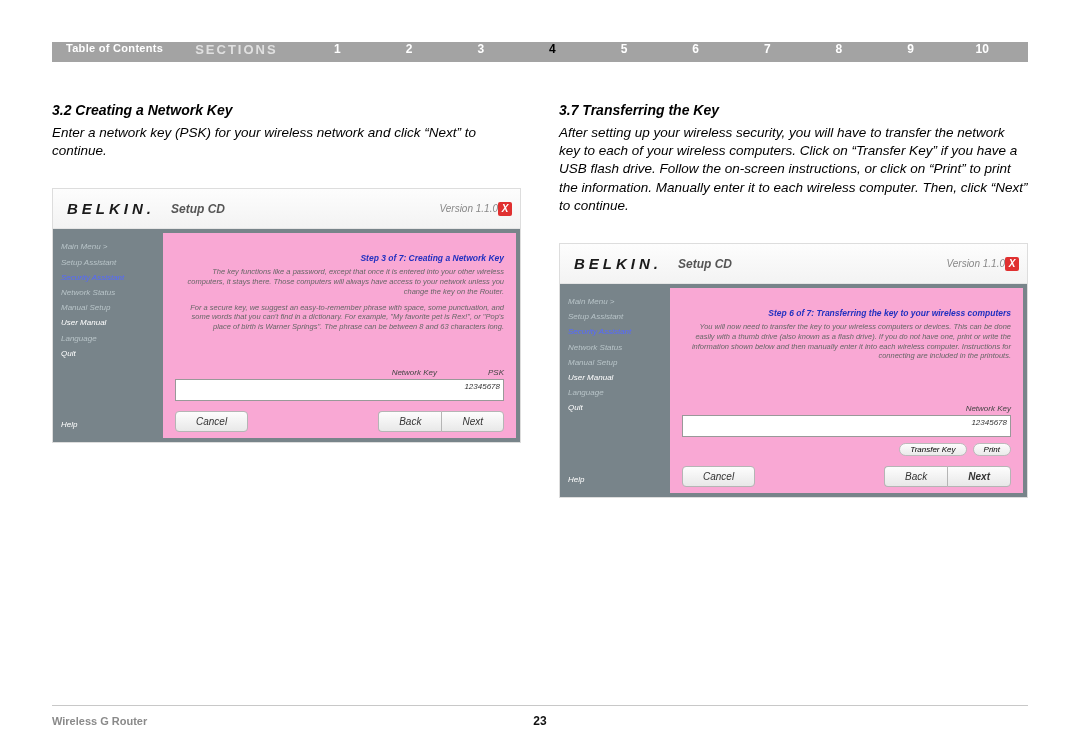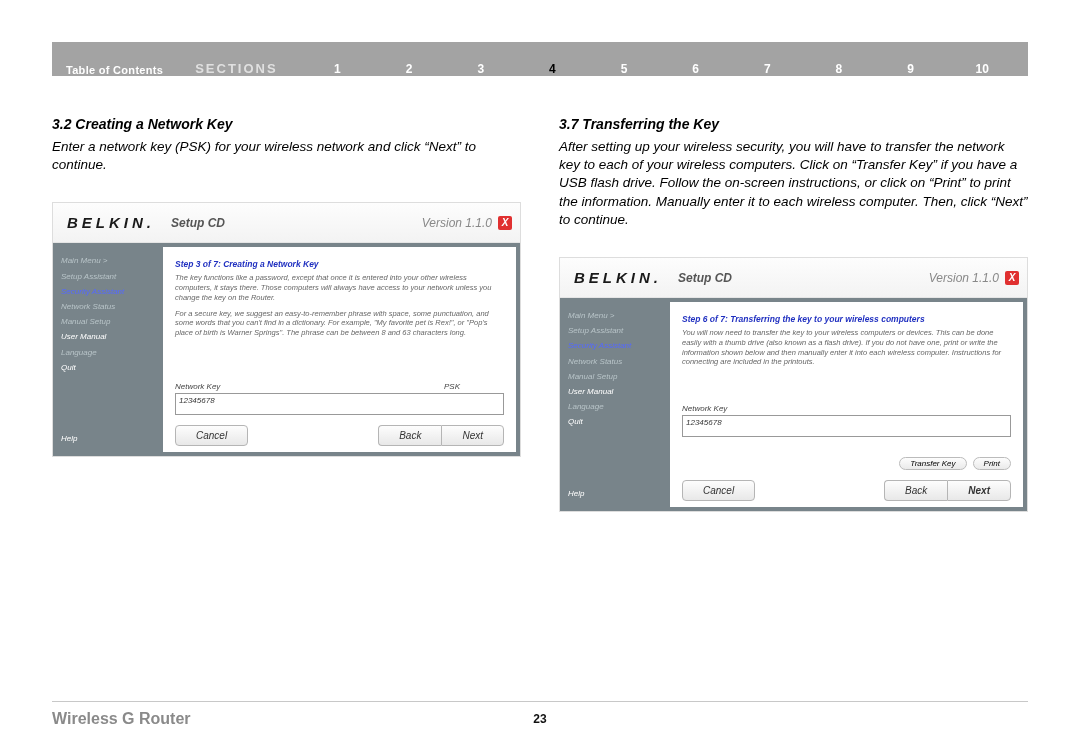"Table of Contents" .navbar { align-items: flex-end -> flex-start; height: 34px -> 20px }
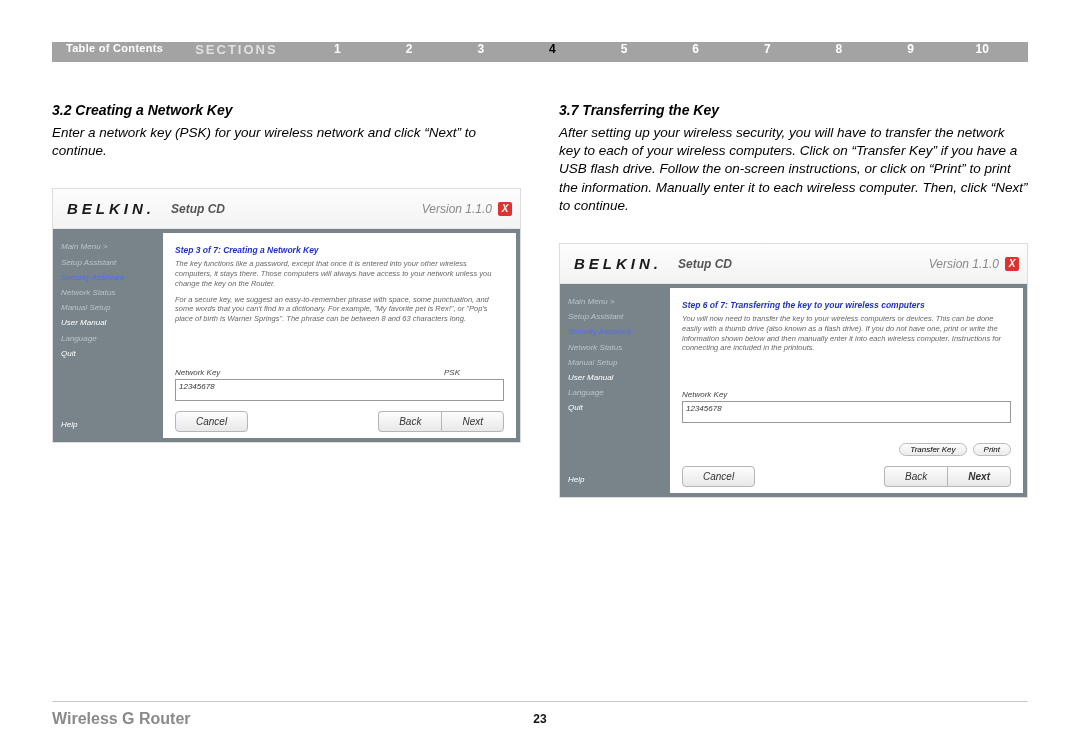"Version 1.1.0" .ver { font-size: 12px -> 10px; padding-right: 6px -> none }
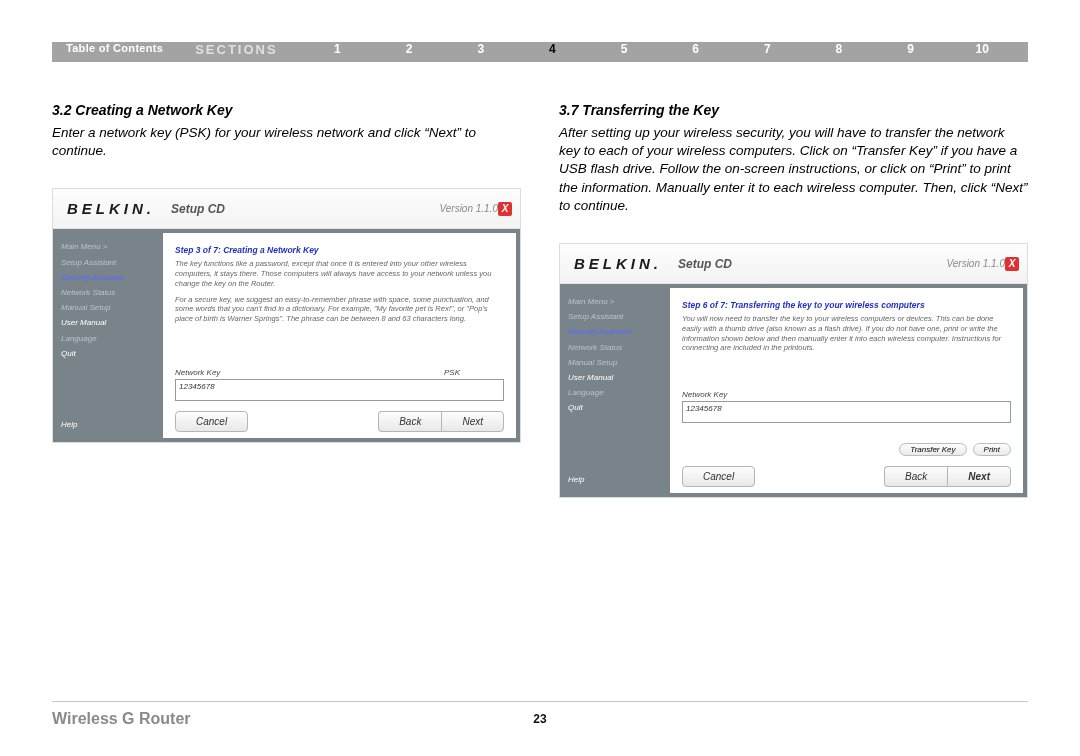"Step 3 of 7: Creating" .content-pane { background: #ffffff -> #f9a8d4; padding: 12px 12px 6px 12px -> 20px 12px 6px 12px; text-align: none -> right }
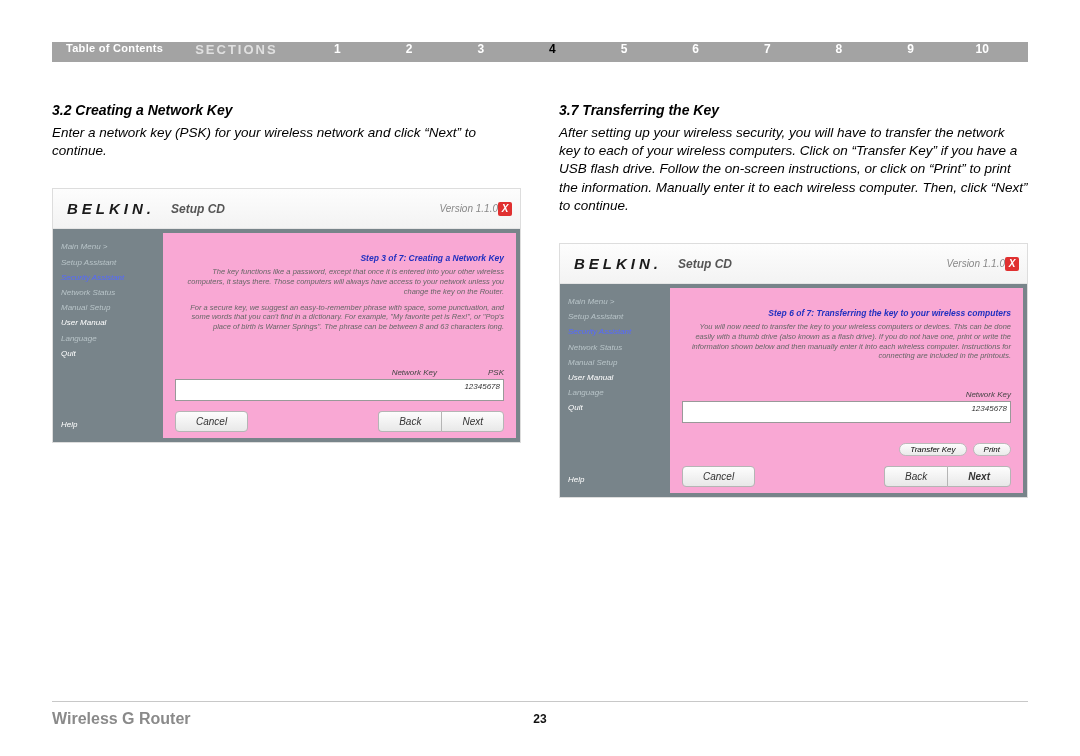"Transfer Key" .mini-btns { margin-top: 20px -> 6px }
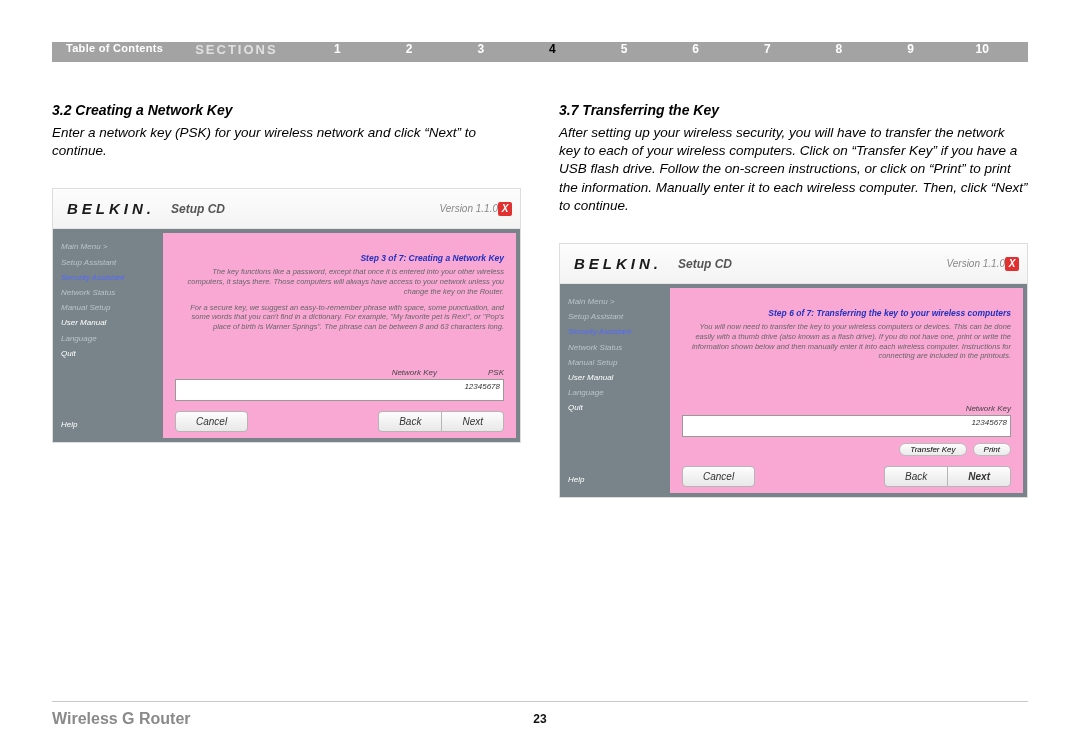"Wireless G Router" .footer .prod { font-size: 16px -> 11px }
